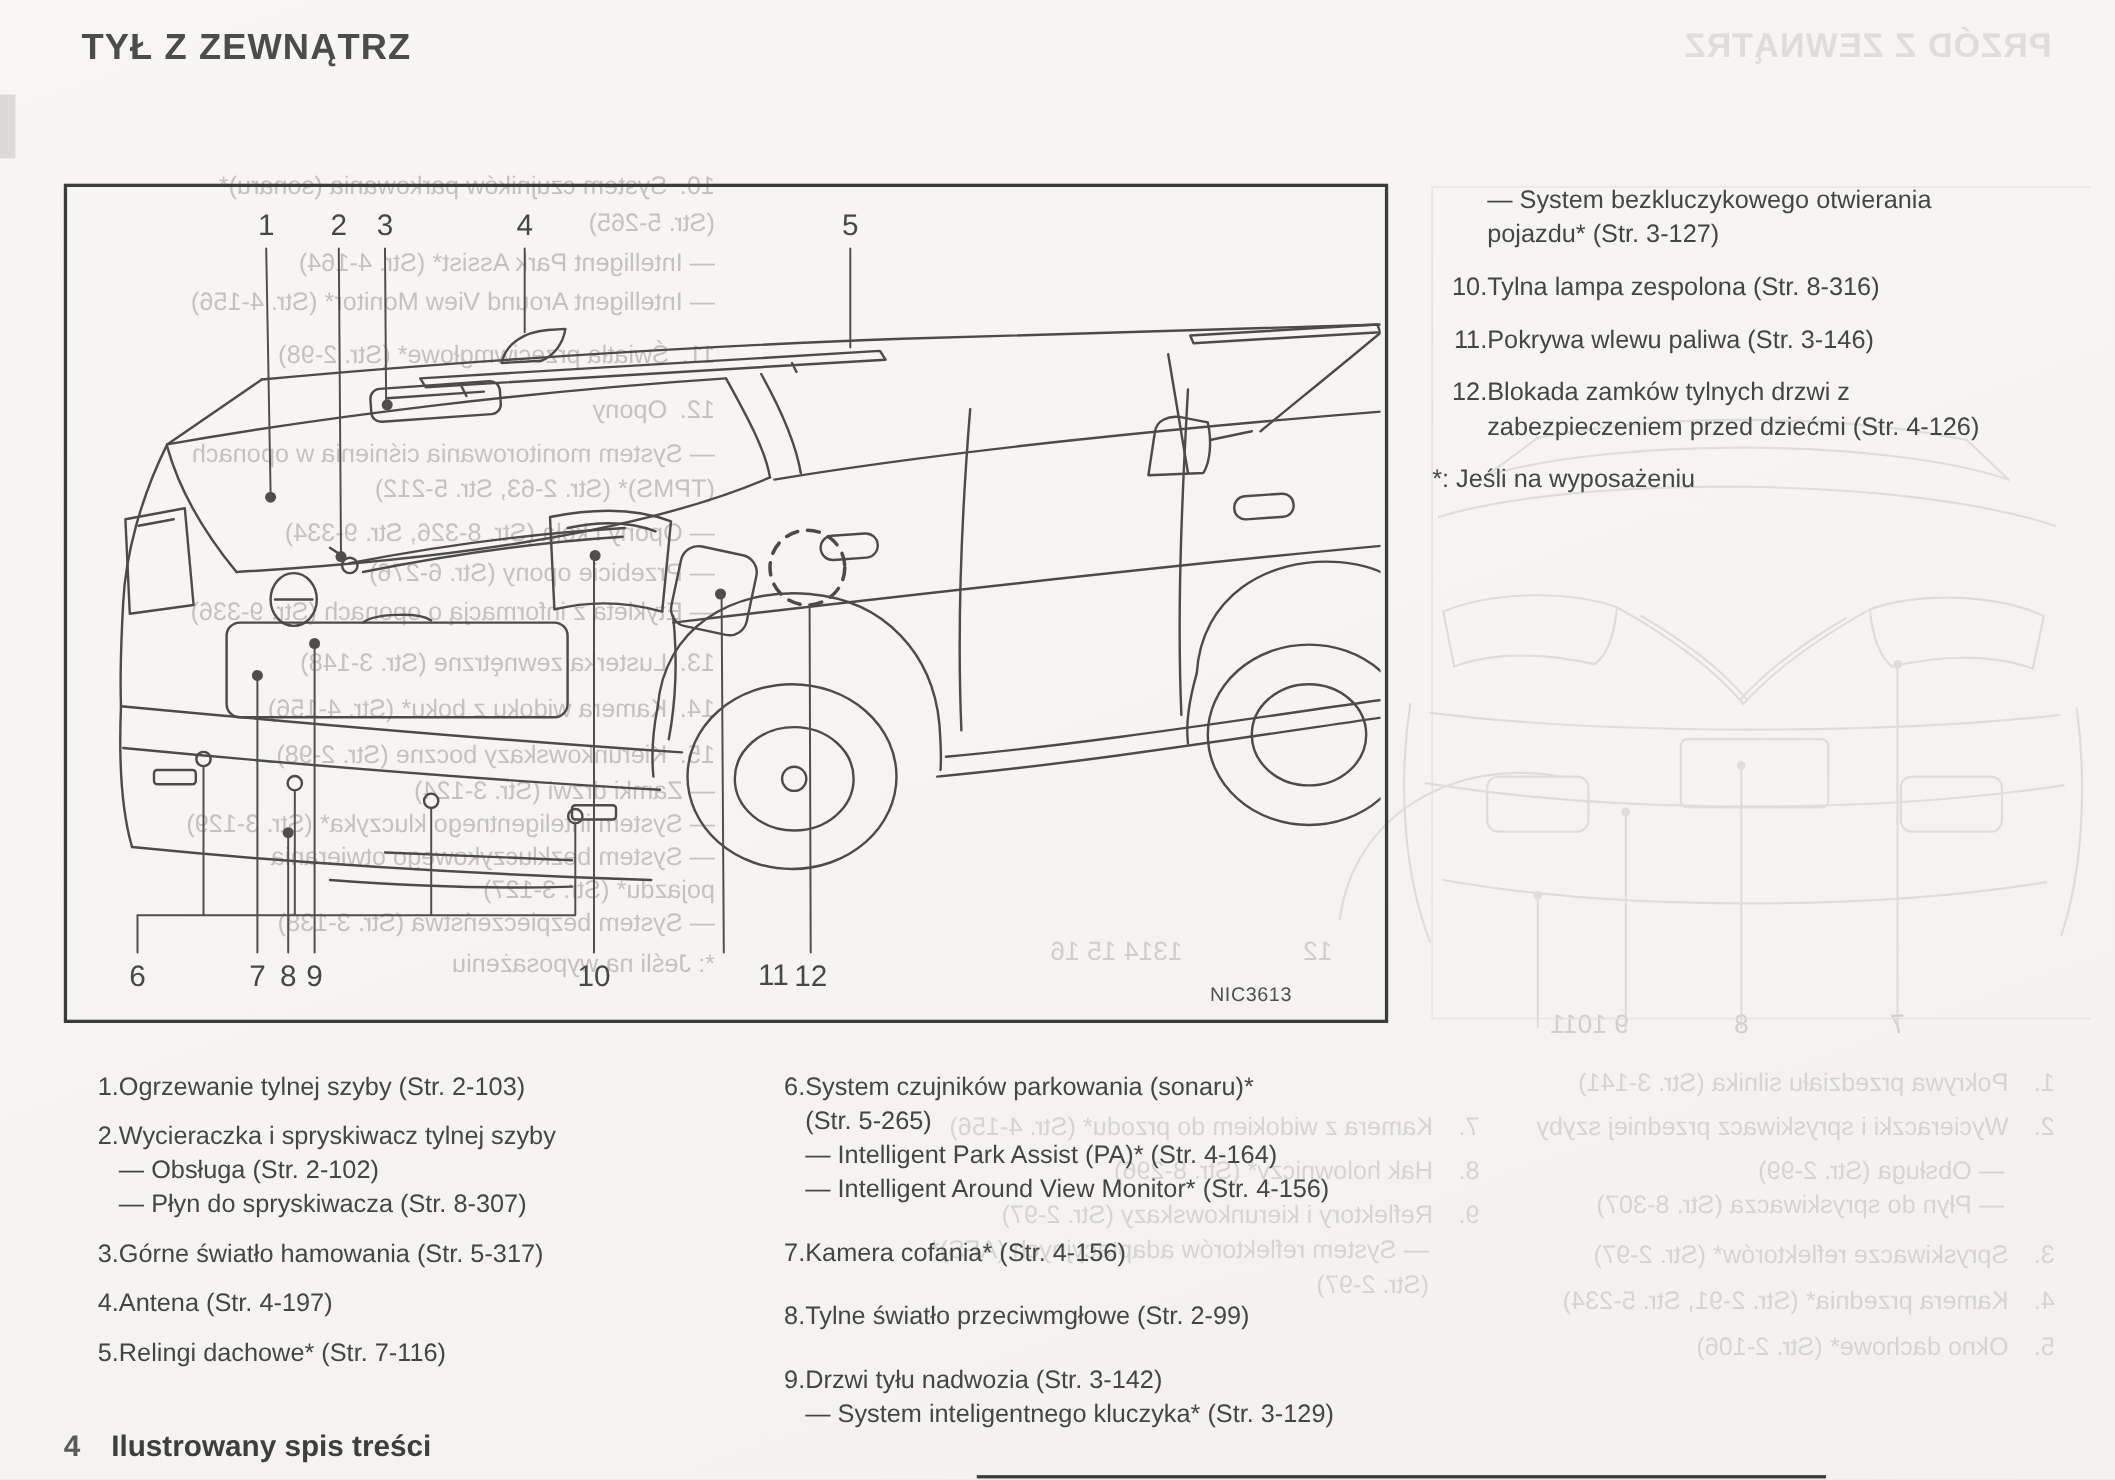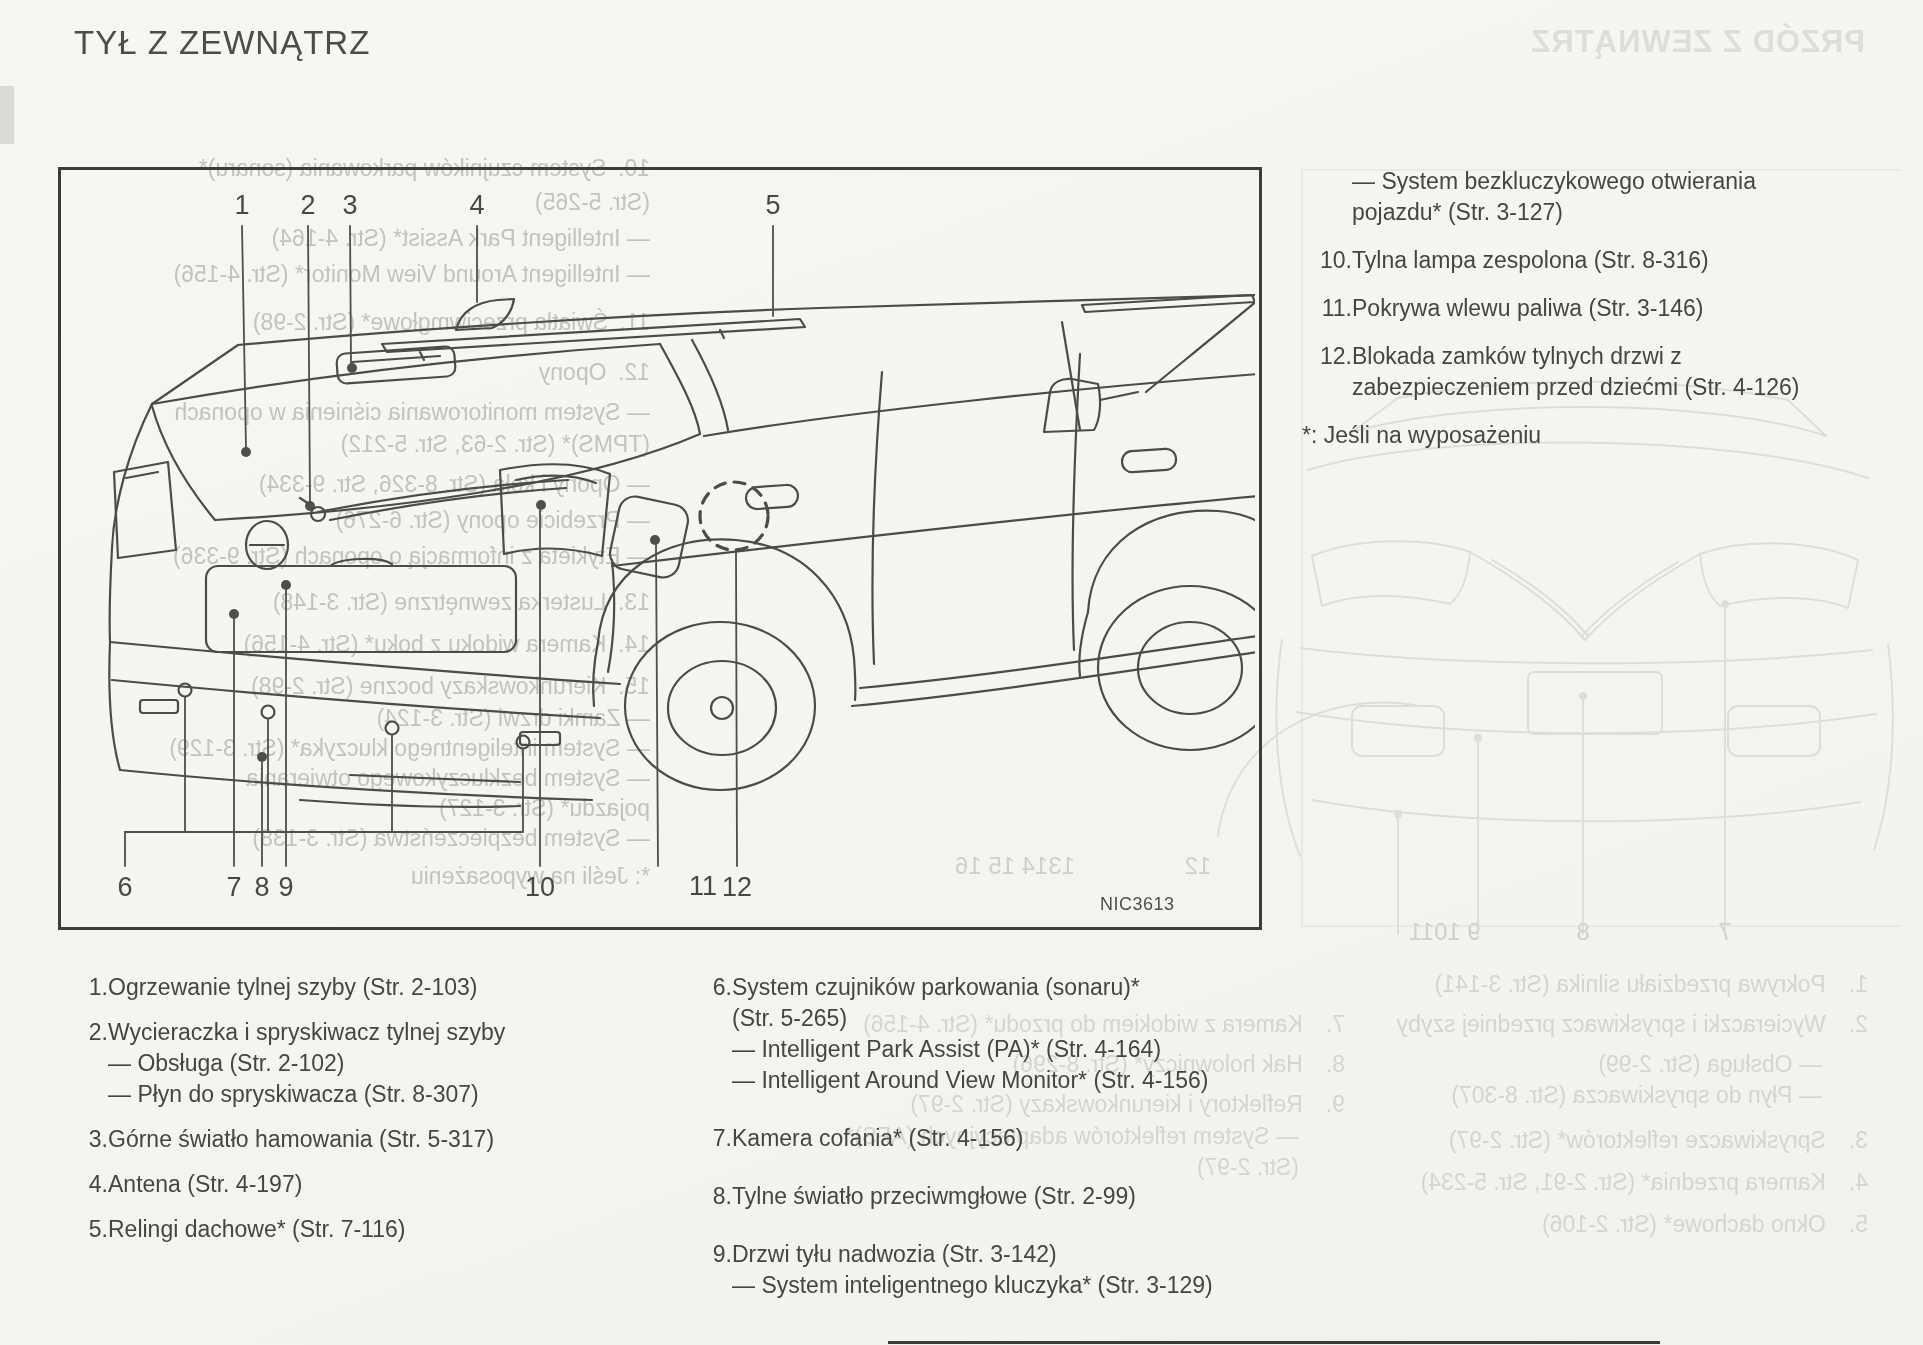"TYŁ Z ZEWNĄTRZ" #page-title { font-weight: 400 -> 700 }
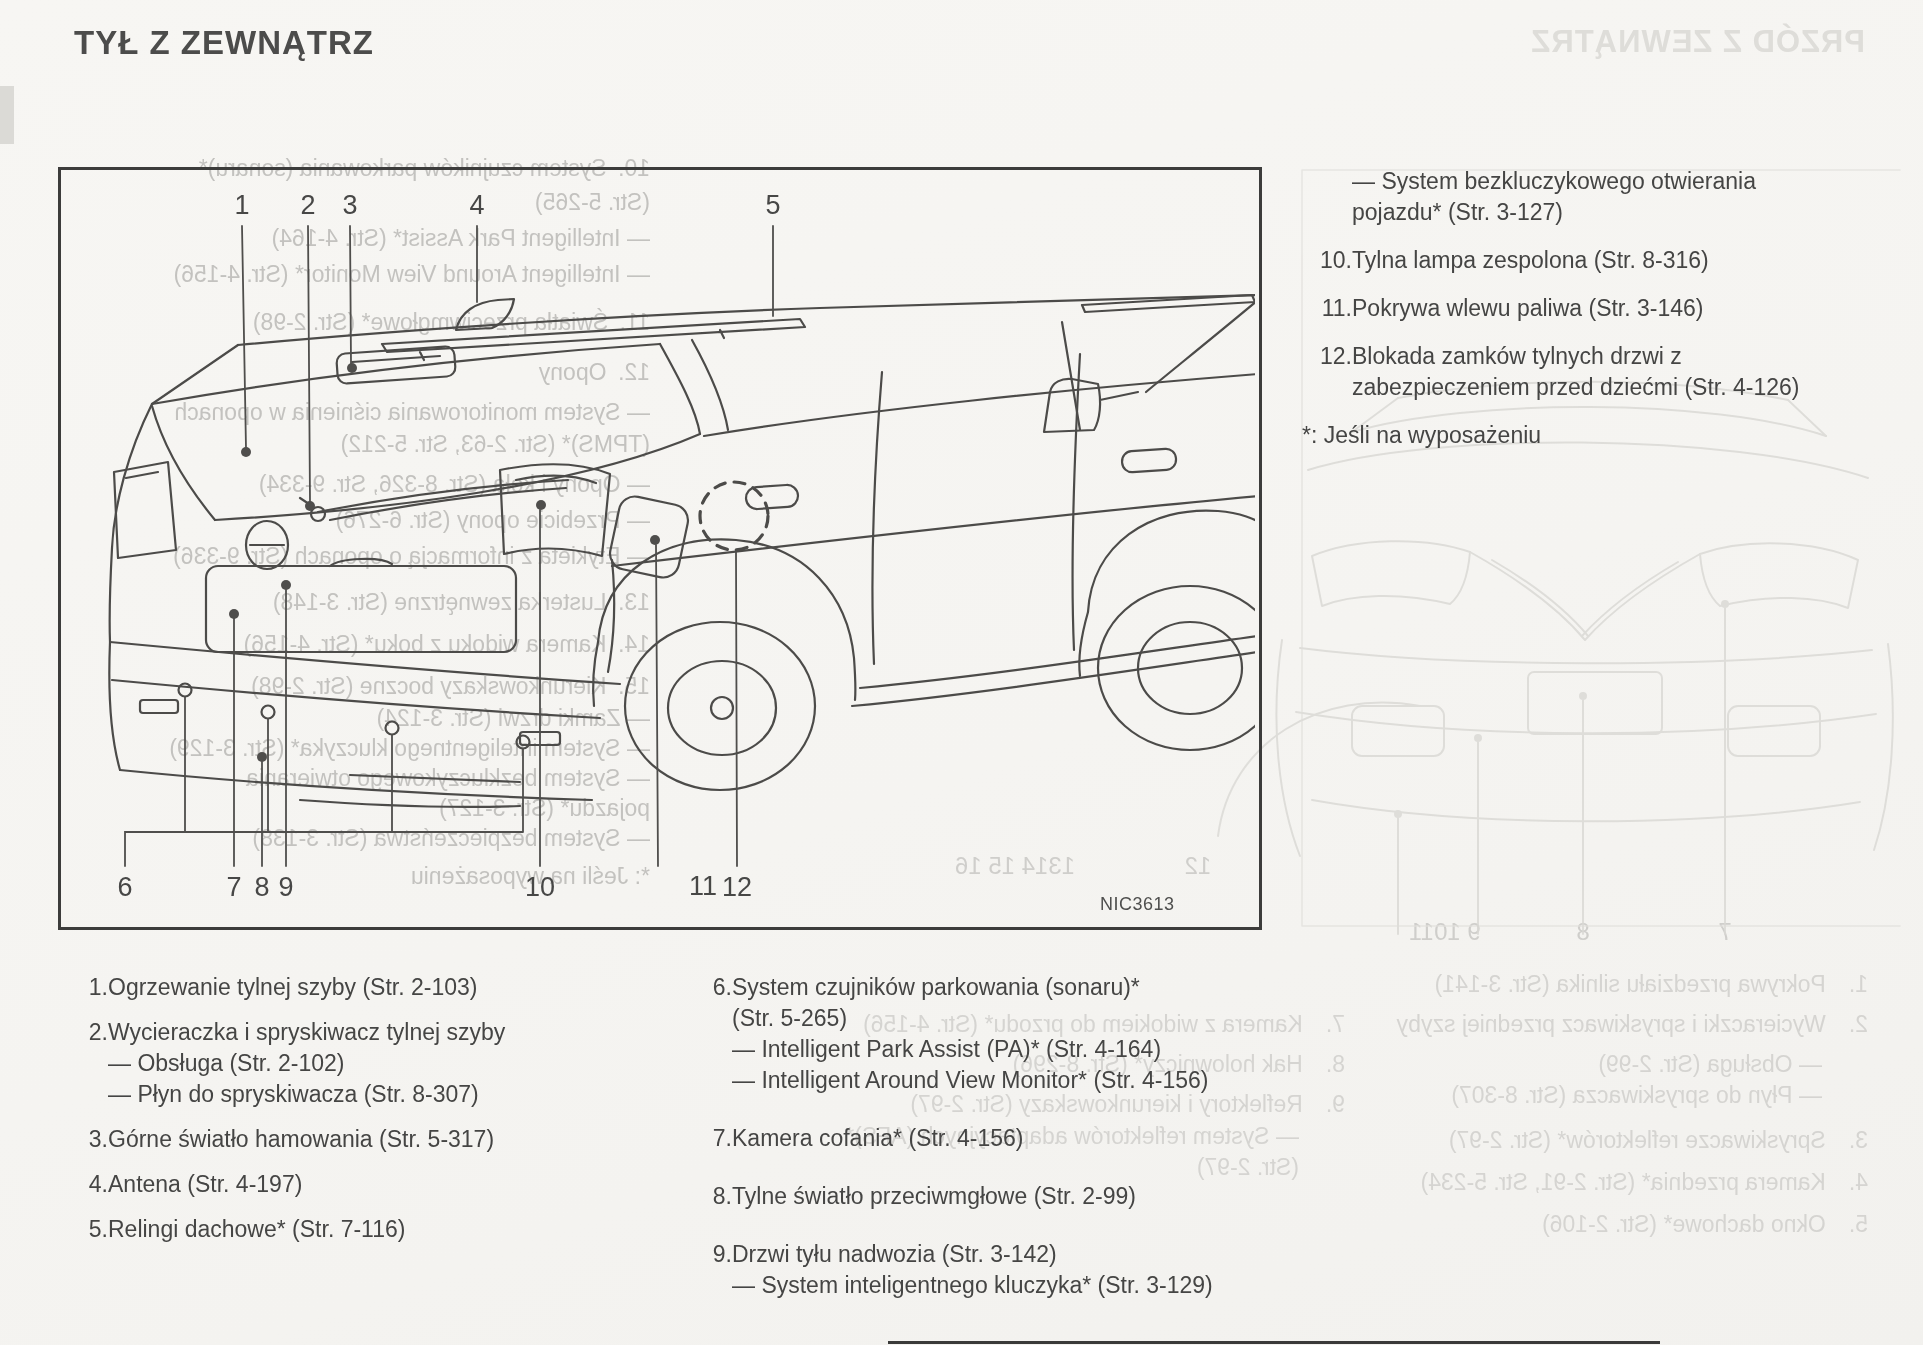"4 Ilustrowany spis treści" div.abs { html: none -> <div> <span>4</span><span>Ilustrowany spis treści</span> </div> }
